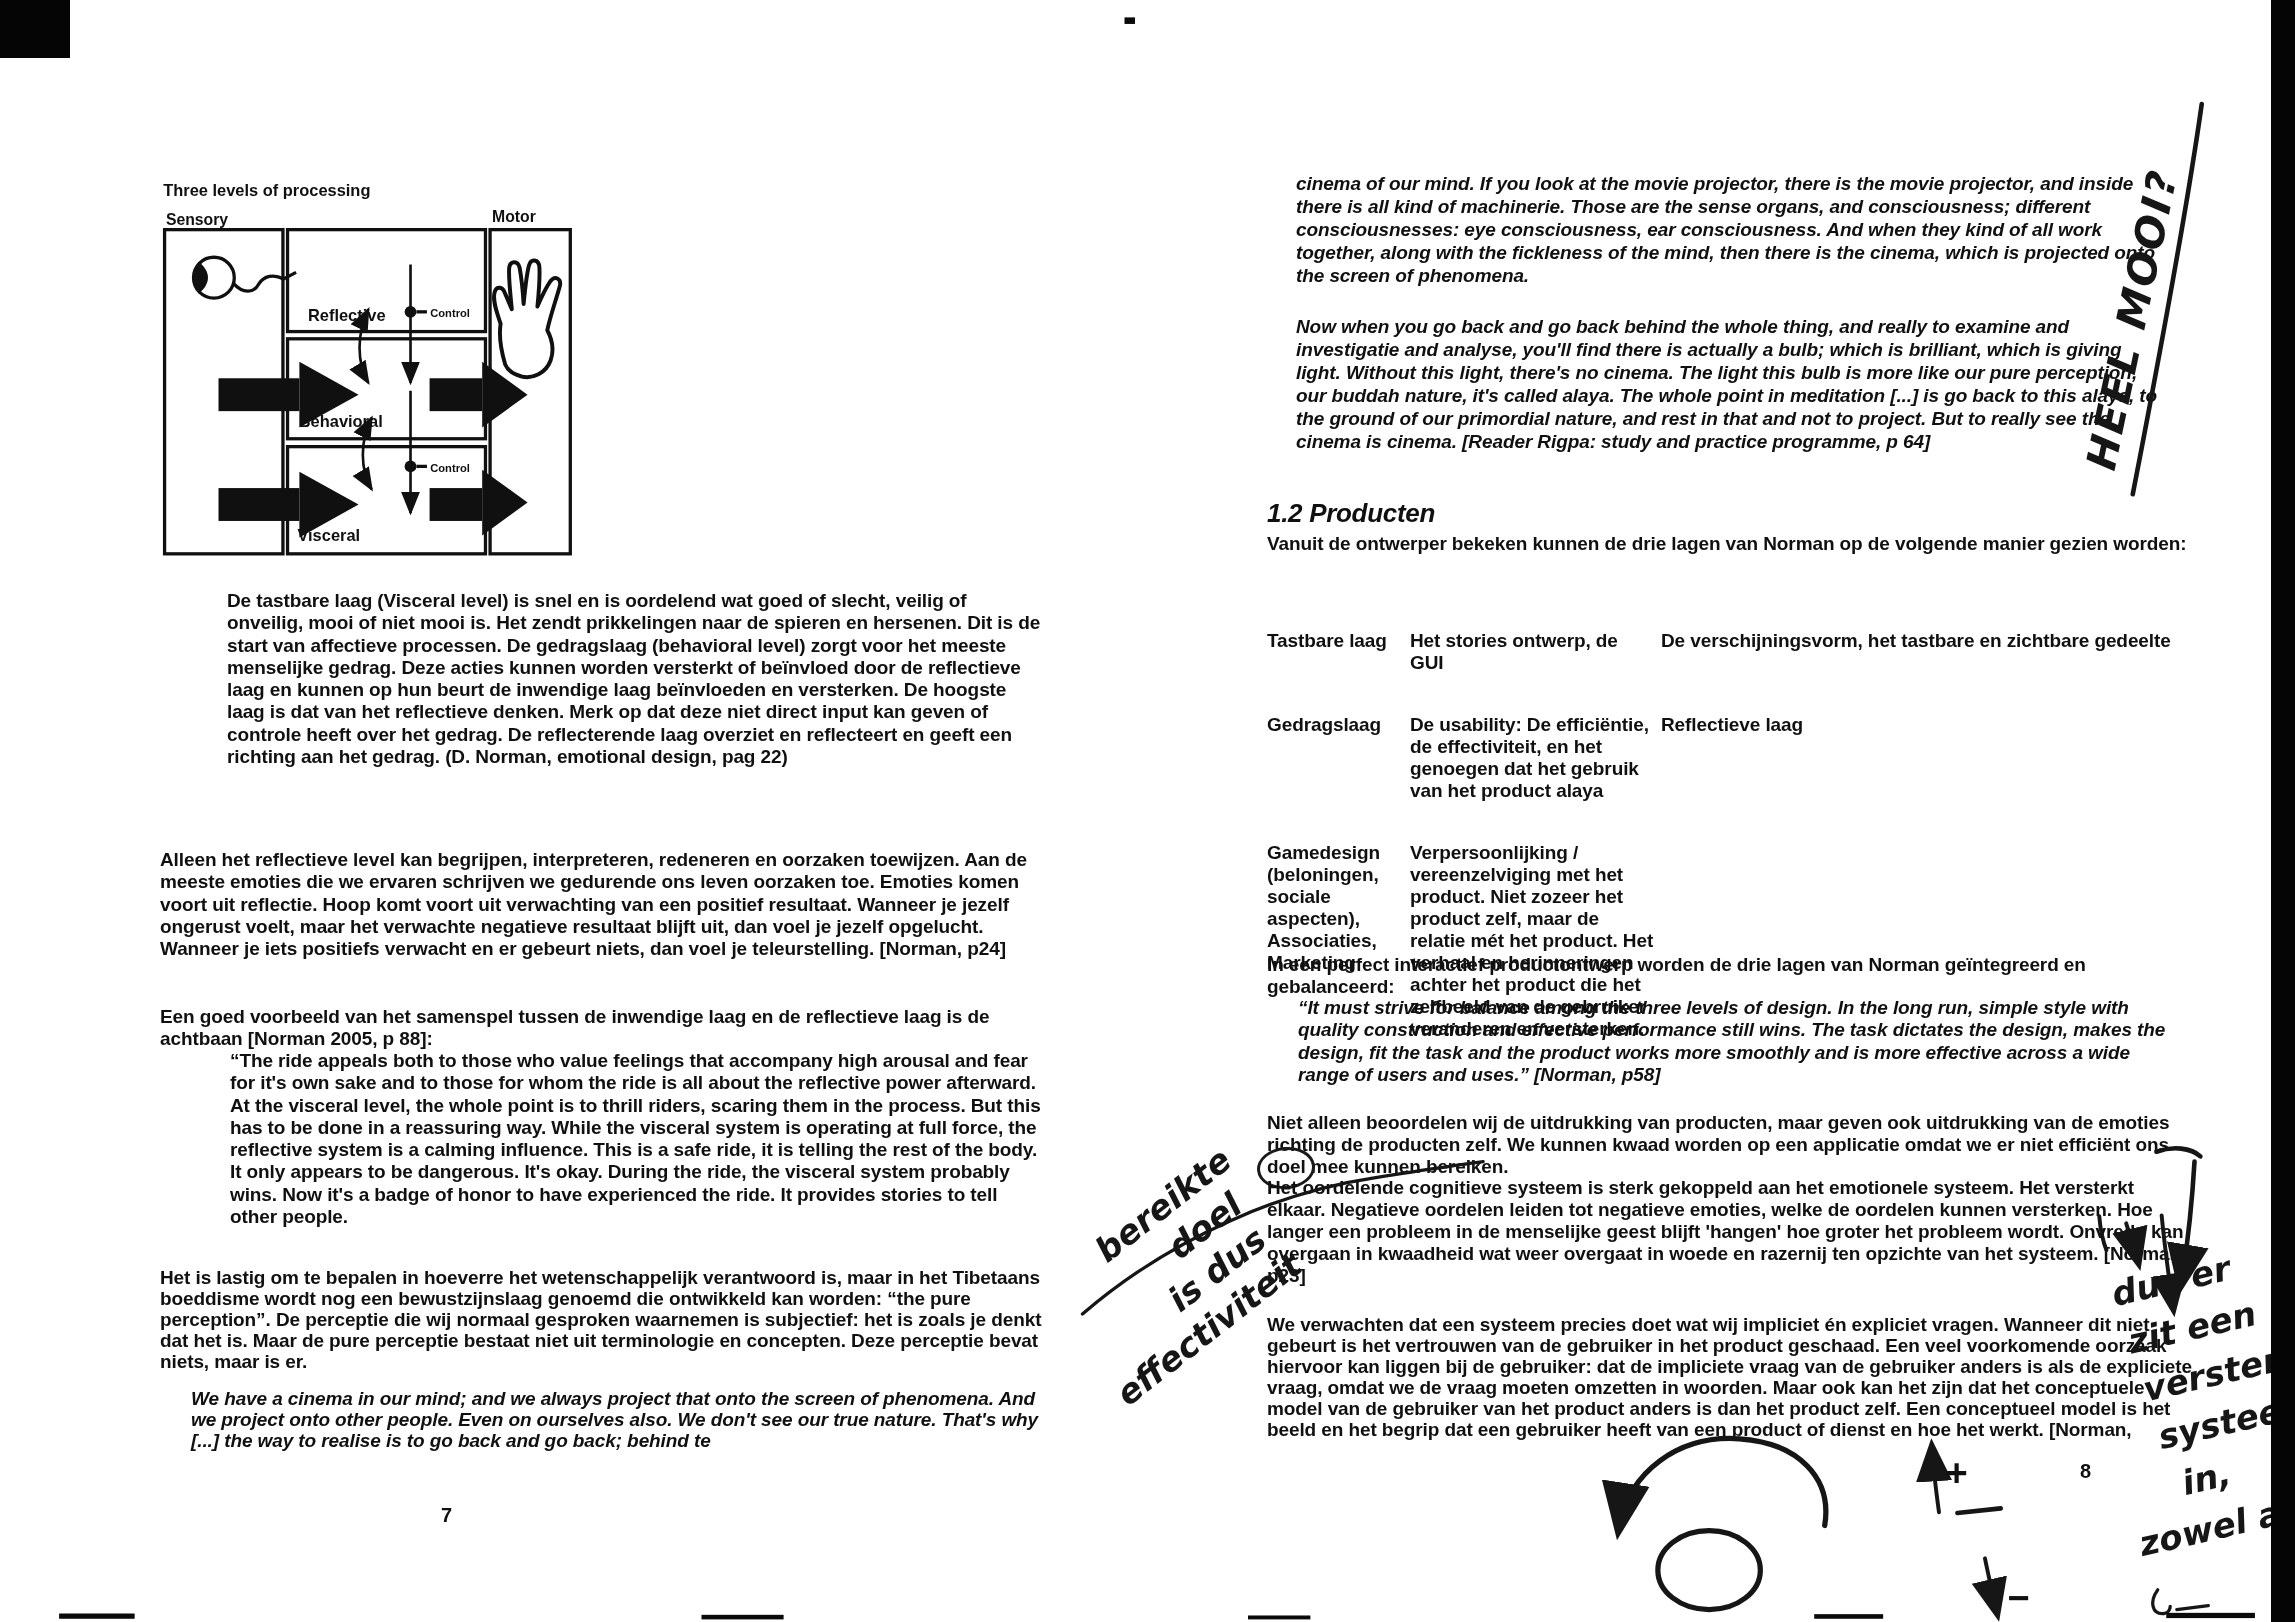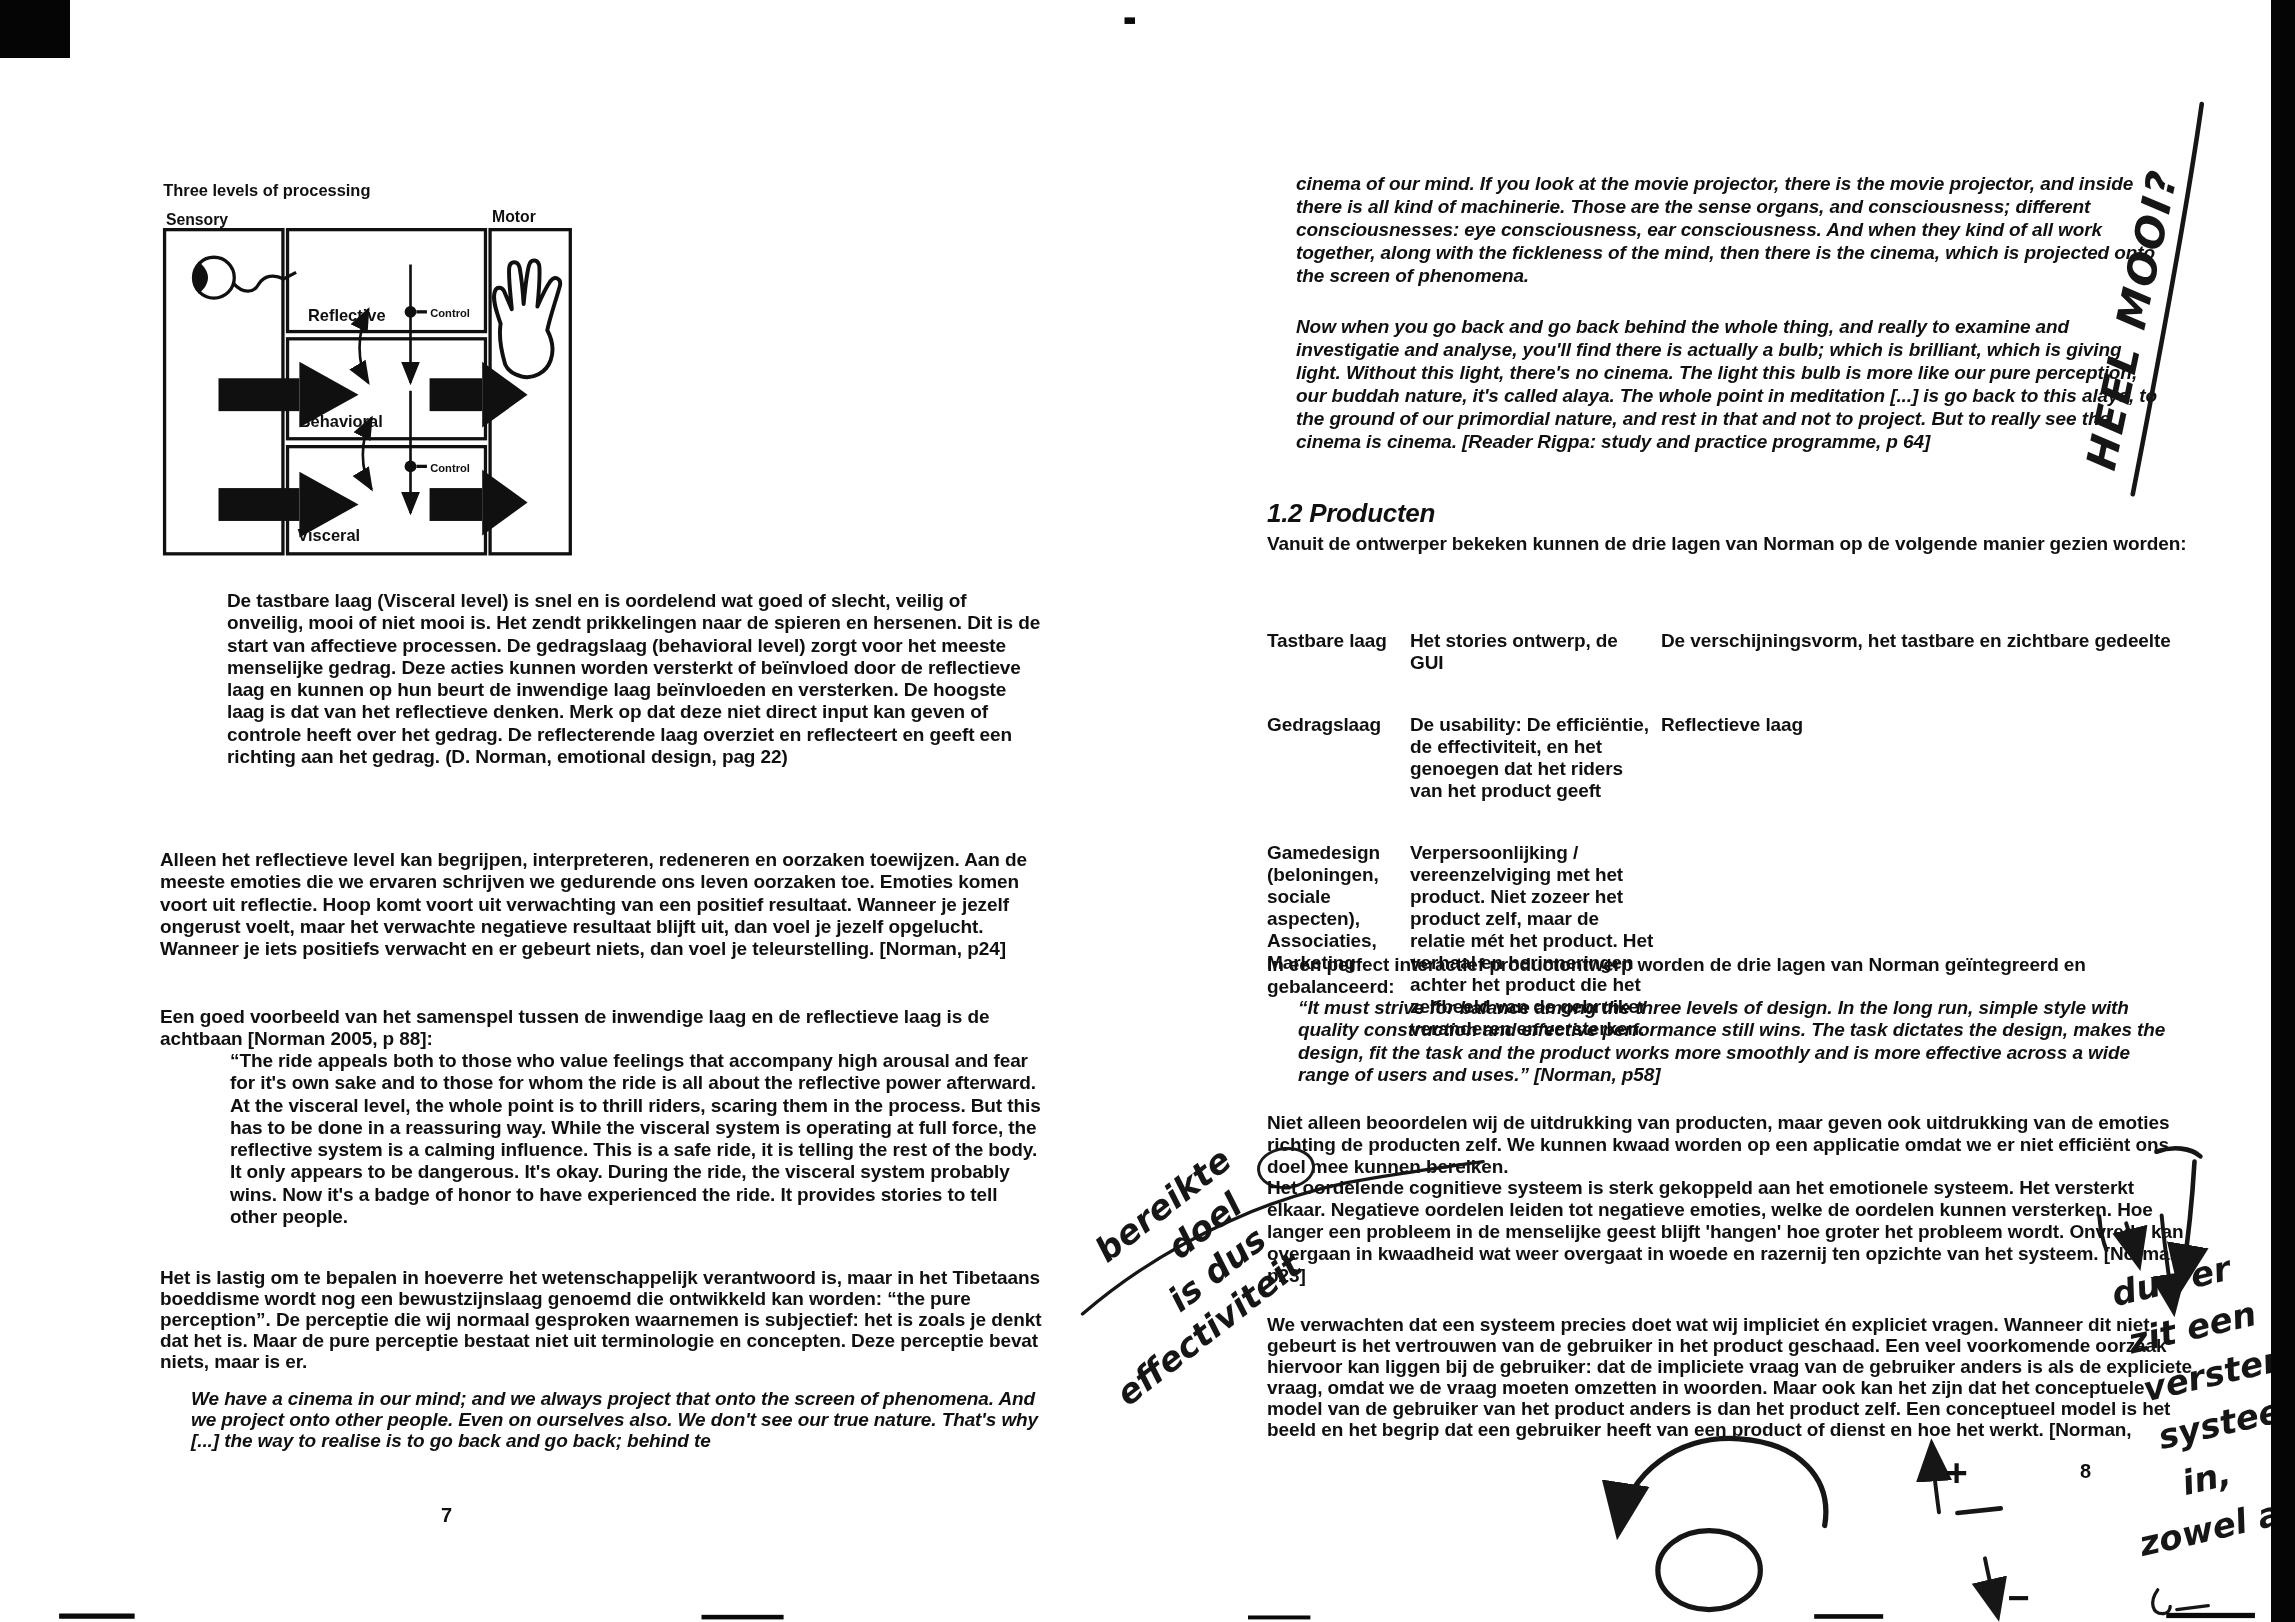"De usability: De efficiëntie, de" div.cell { text: riders van het product geeft -> gebruik van het product alaya }
